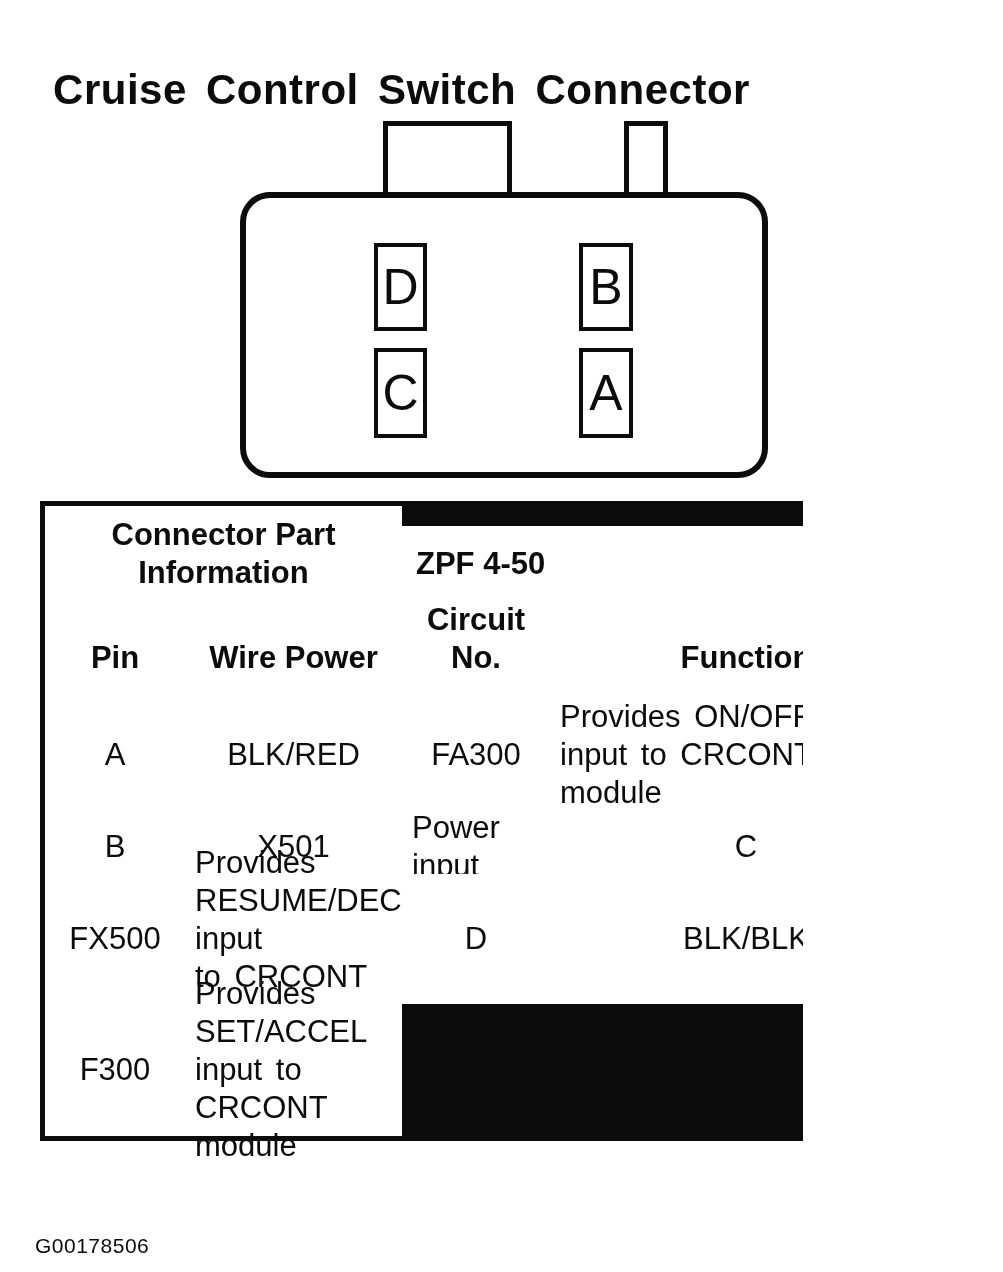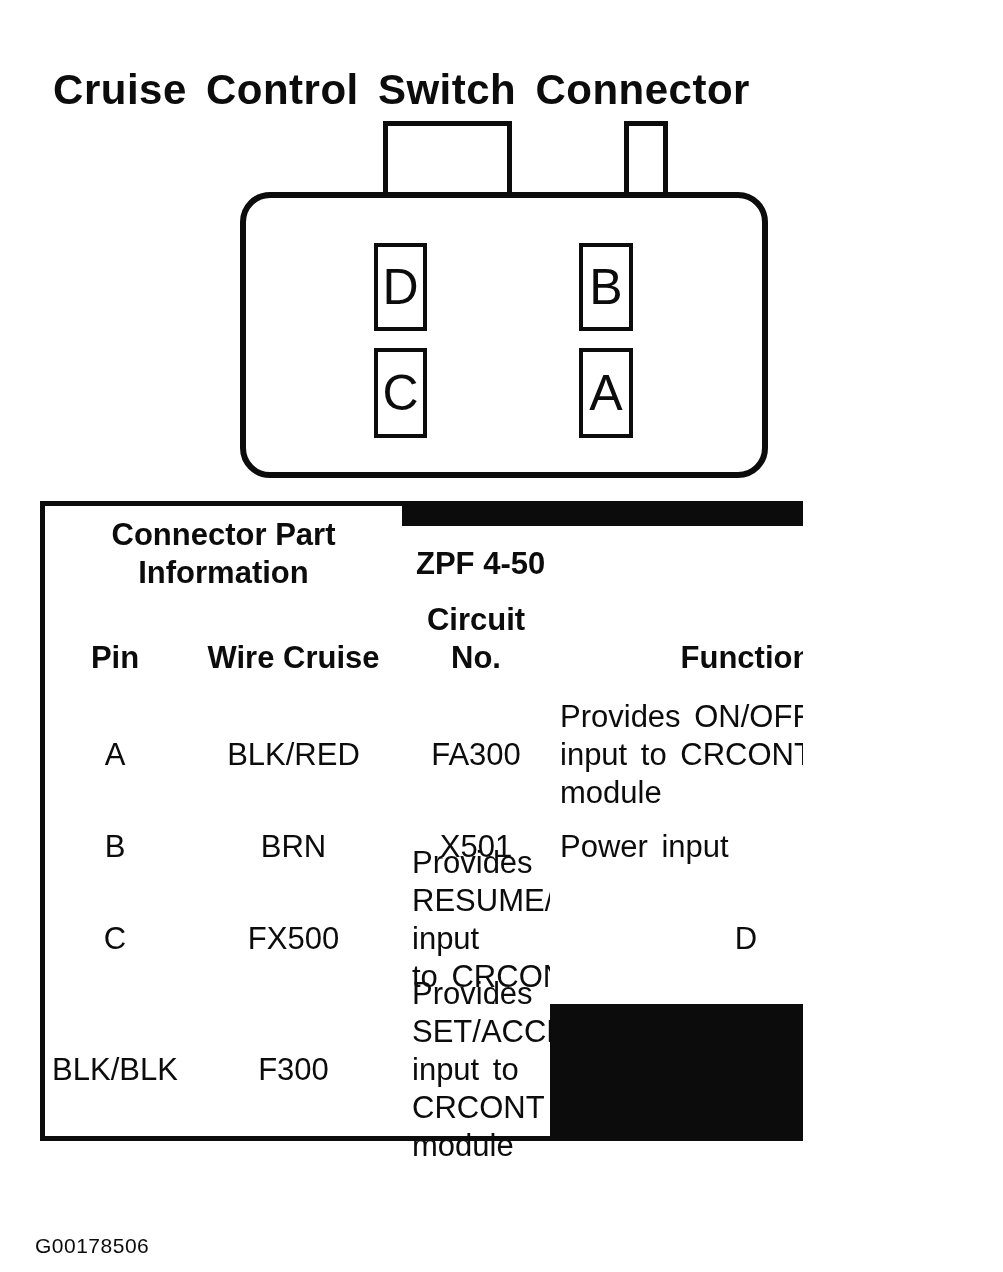"Wire Cruise" div.cell { text: Cruise -> Power }
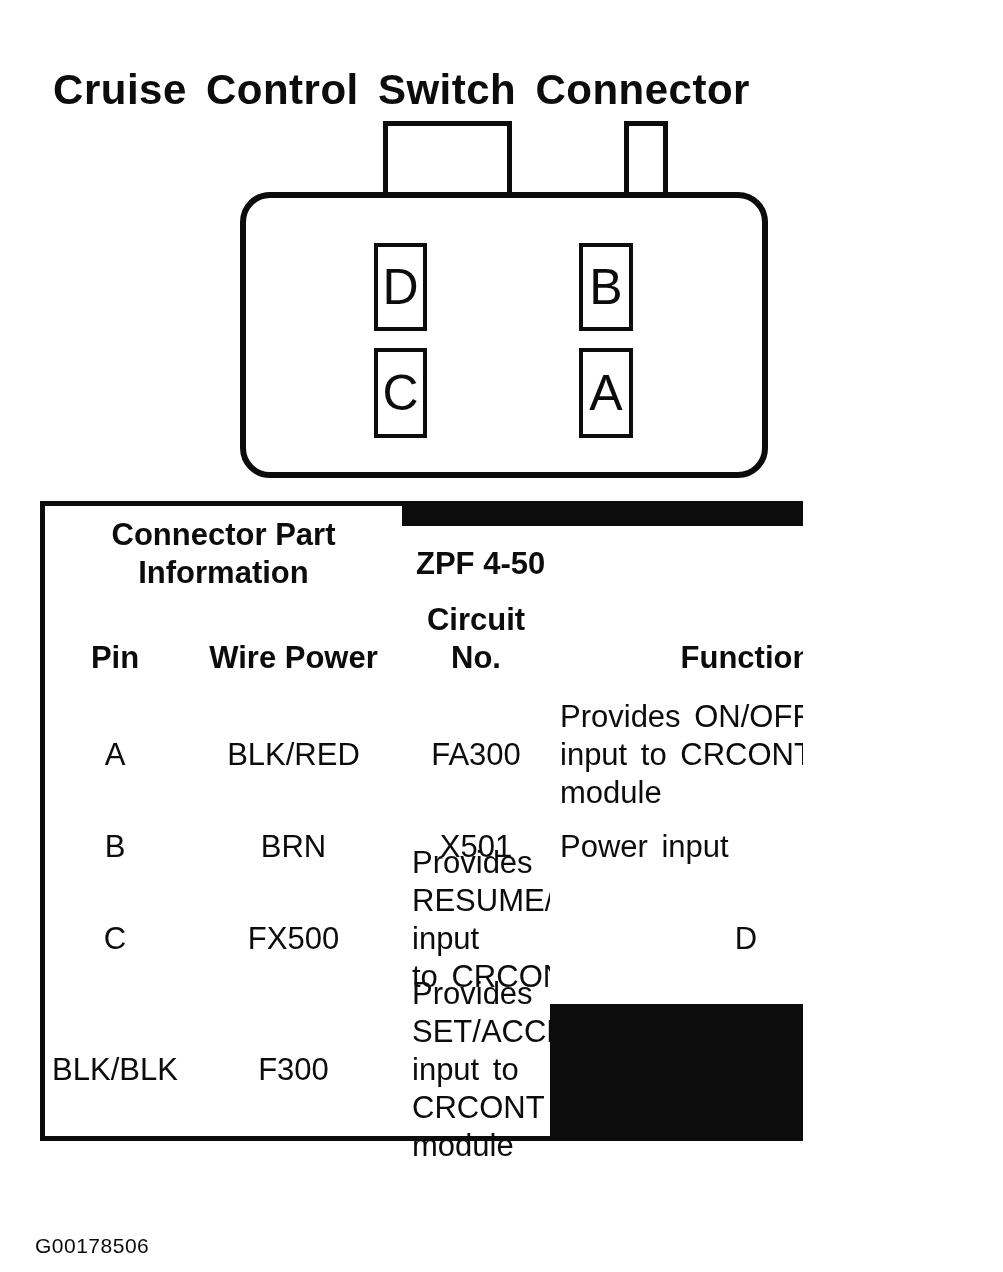"BRN" div.cell { html: <div>BRN</div> -> none }
